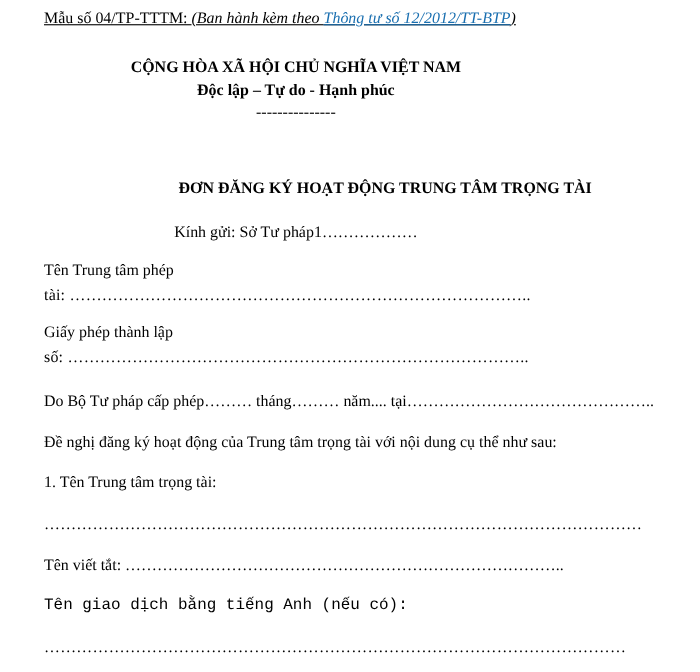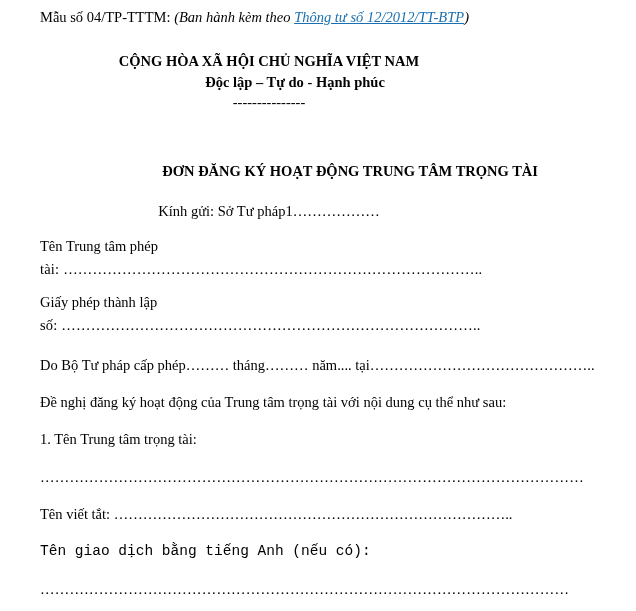"Mẫu số 04/TP-TTTM: (Ban hành" div.line { text-decoration: none -> underline }
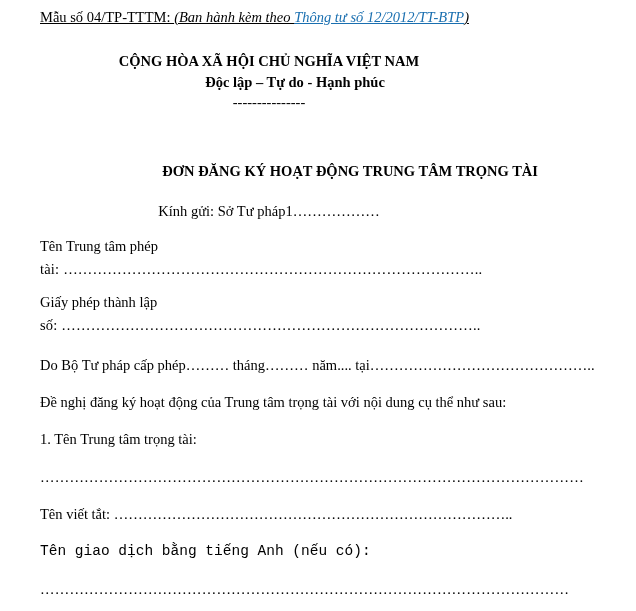"Độc lập – Tự do" div.line { padding-left: 26px -> none }
